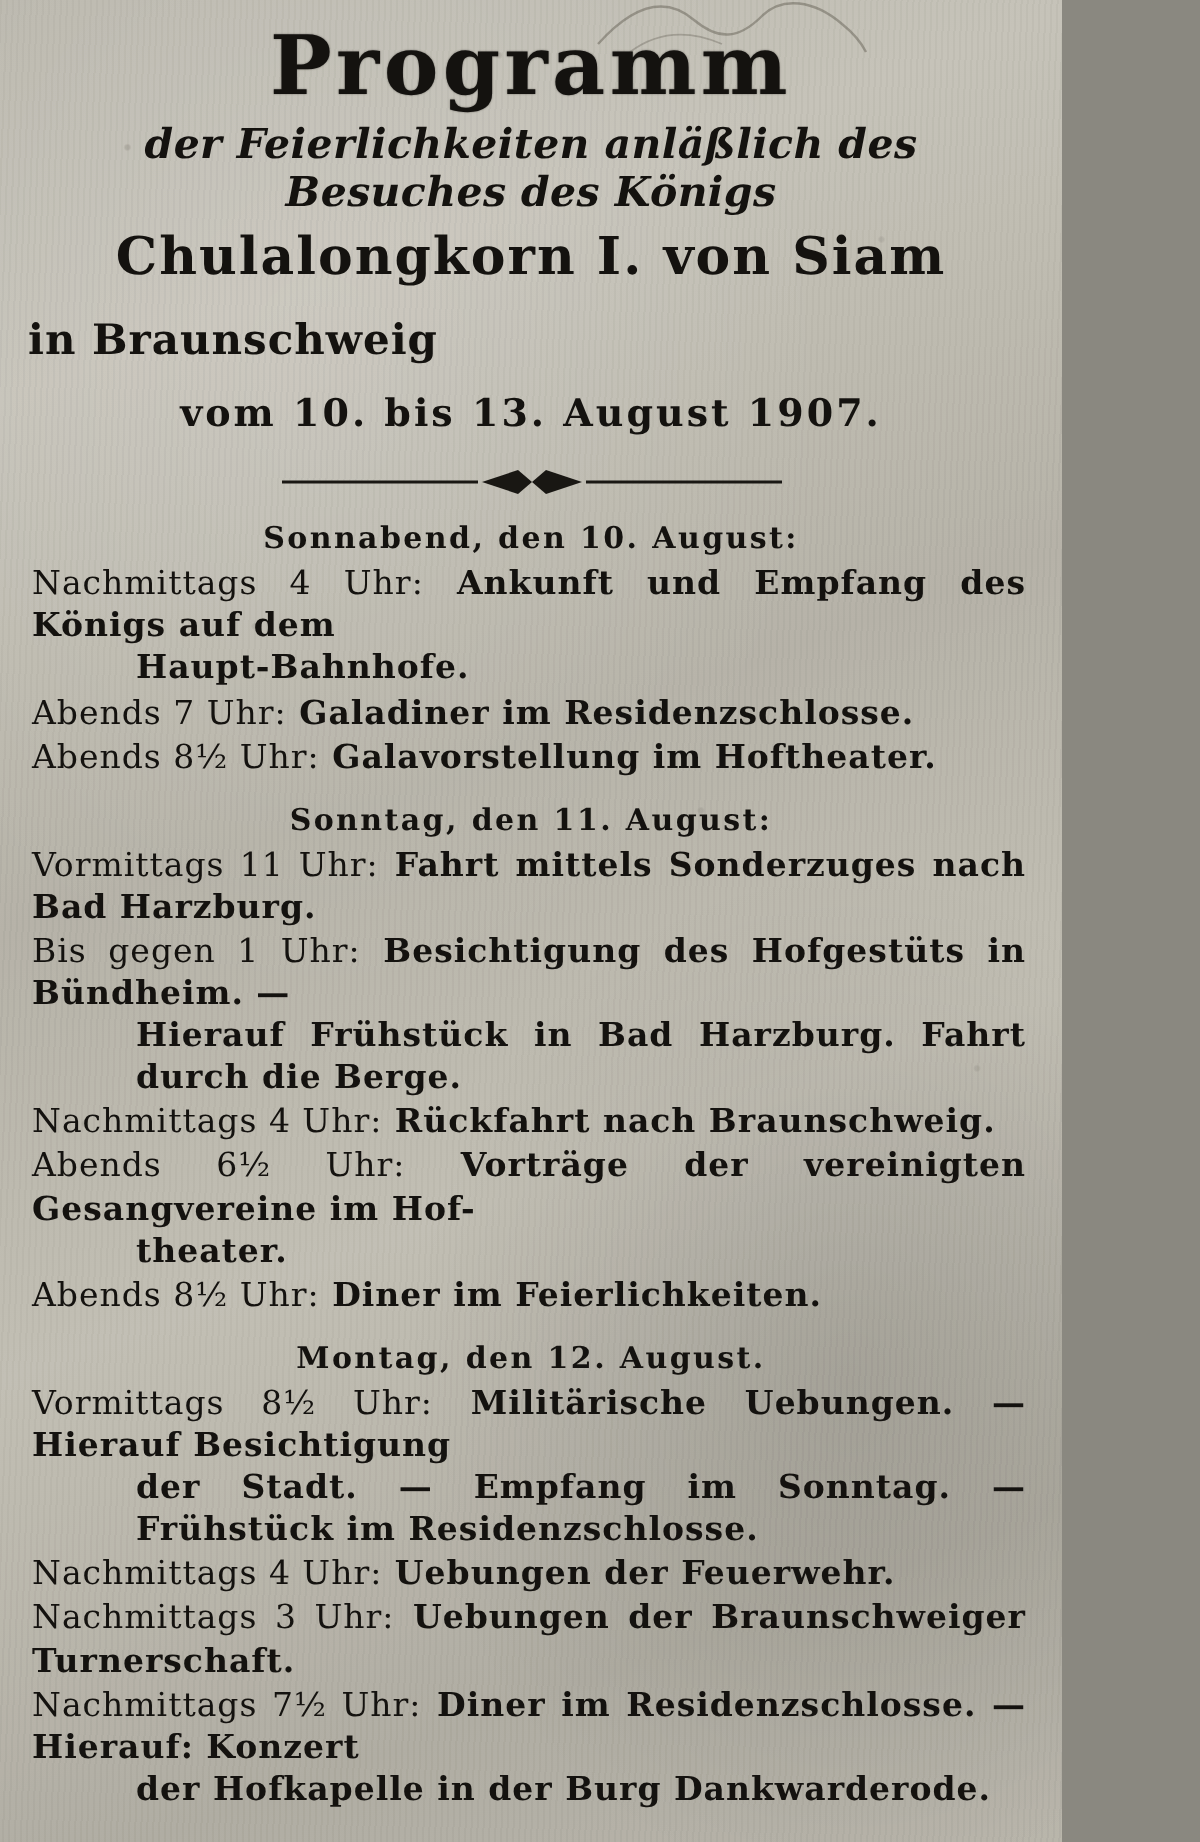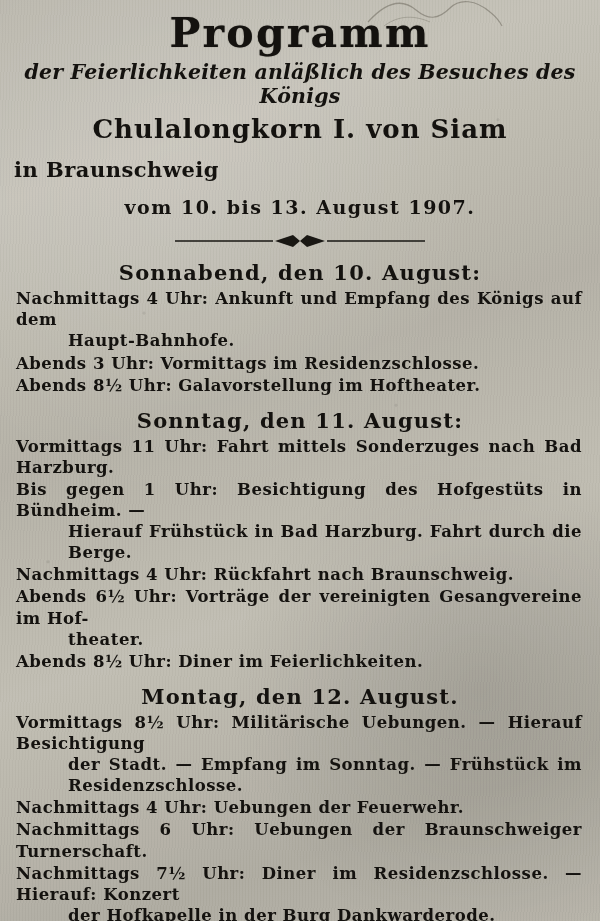"Programm" .sheet { width: 600px -> 531px }
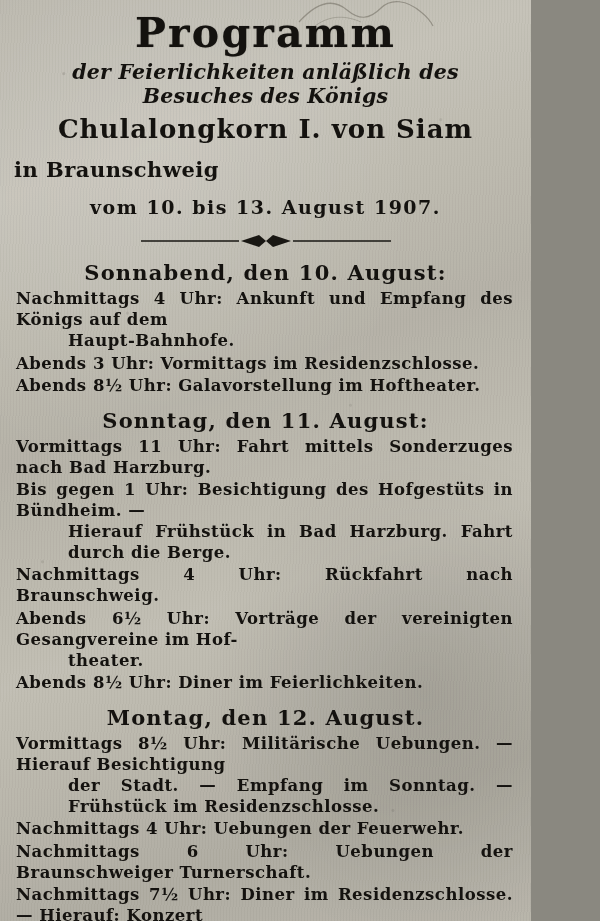"Sonnabend, den 10. August:" .day { font-size: 21px -> 15px }
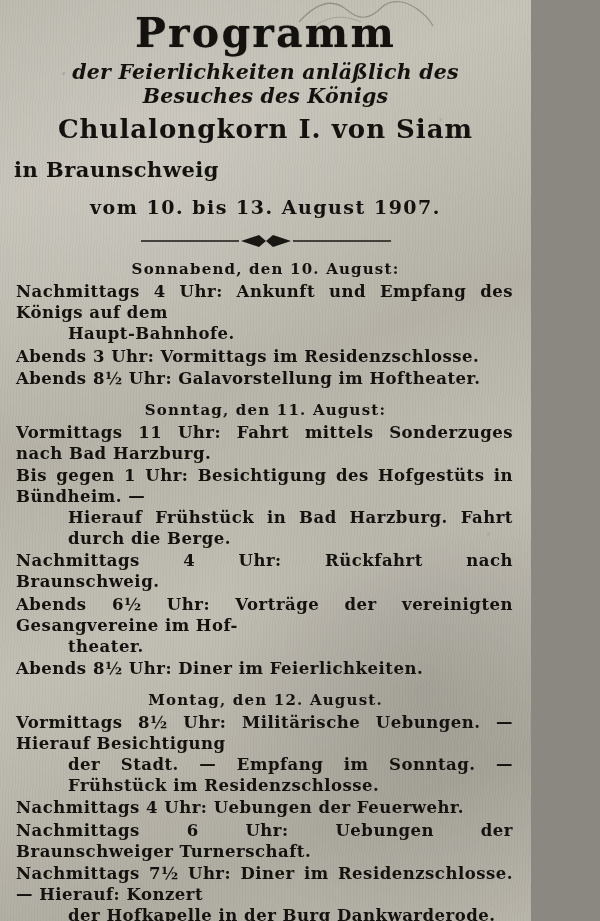"Nachmittags 4 Uhr:" .entry .lead { font-weight: bold -> normal }
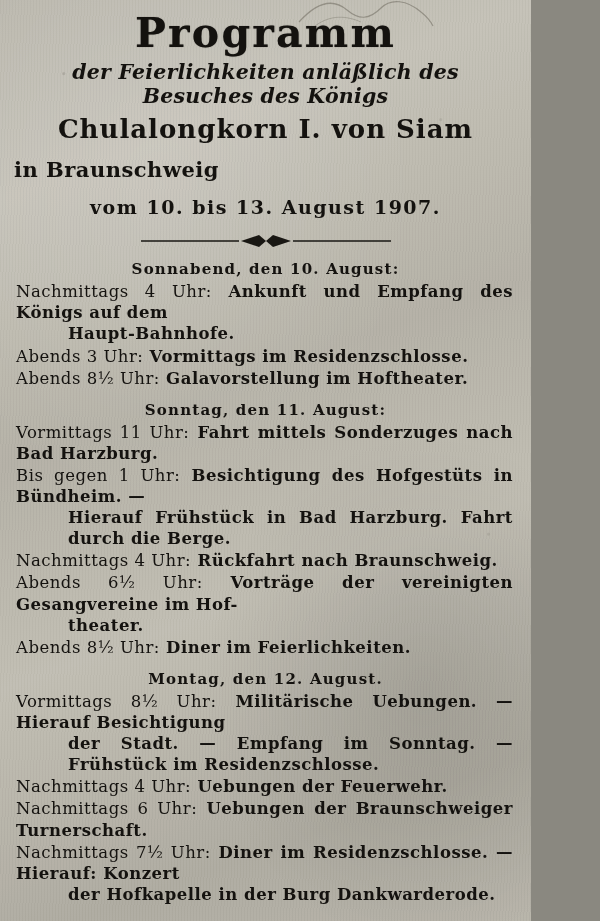"Abends 3 Uhr:" span.lead { text: 3 -> 7 }
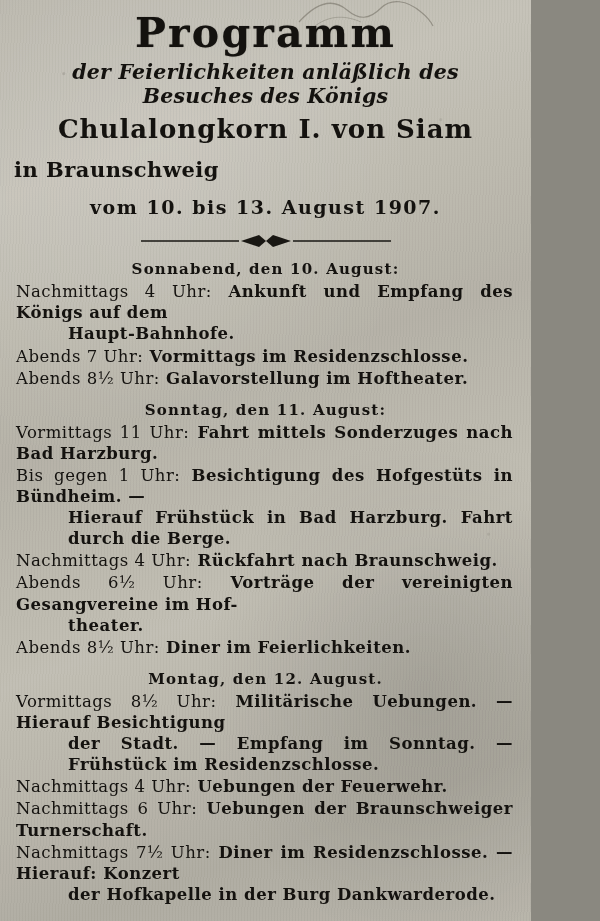"Vormittags im Residenzschlosse." span { text: Vormittags -> Galadiner }
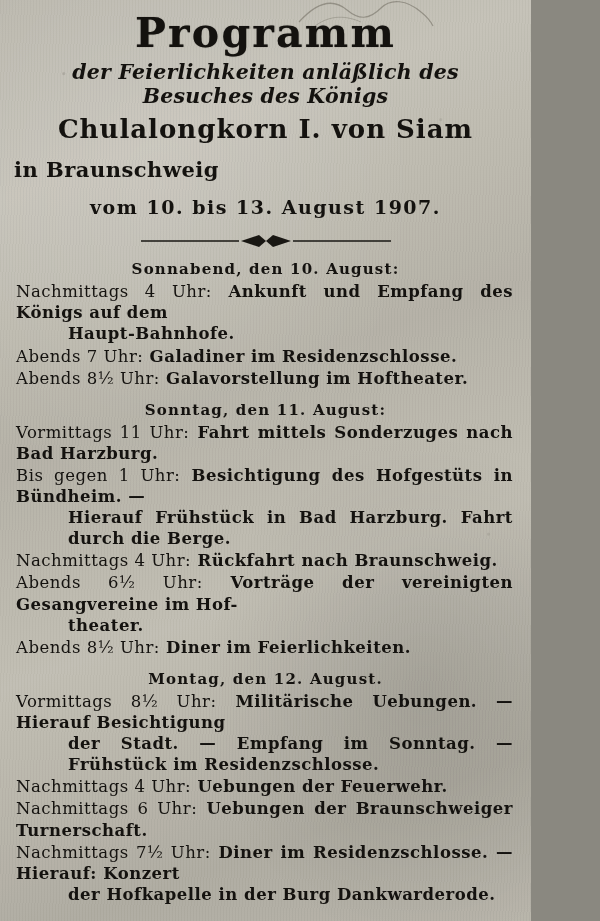"Nachmittags 6 Uhr:" span.lead { text: 6 -> 3 }
